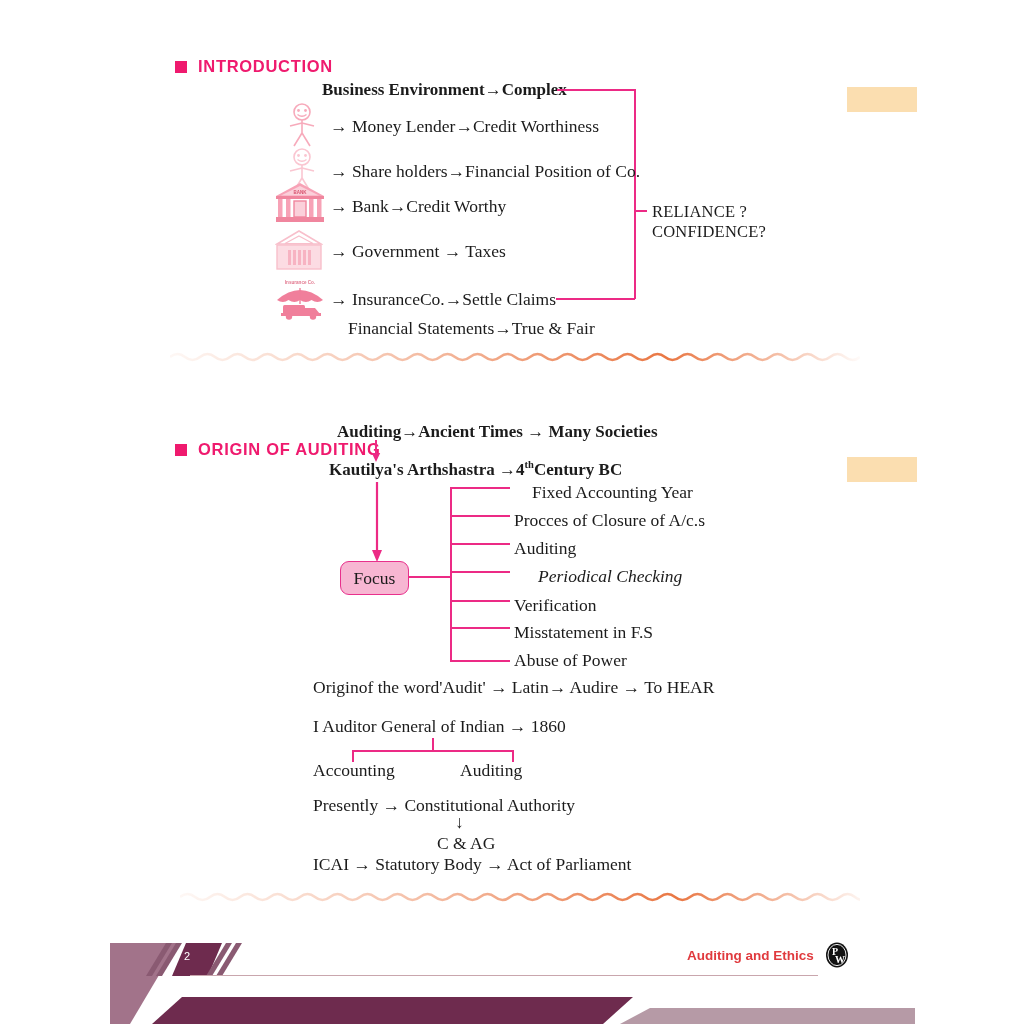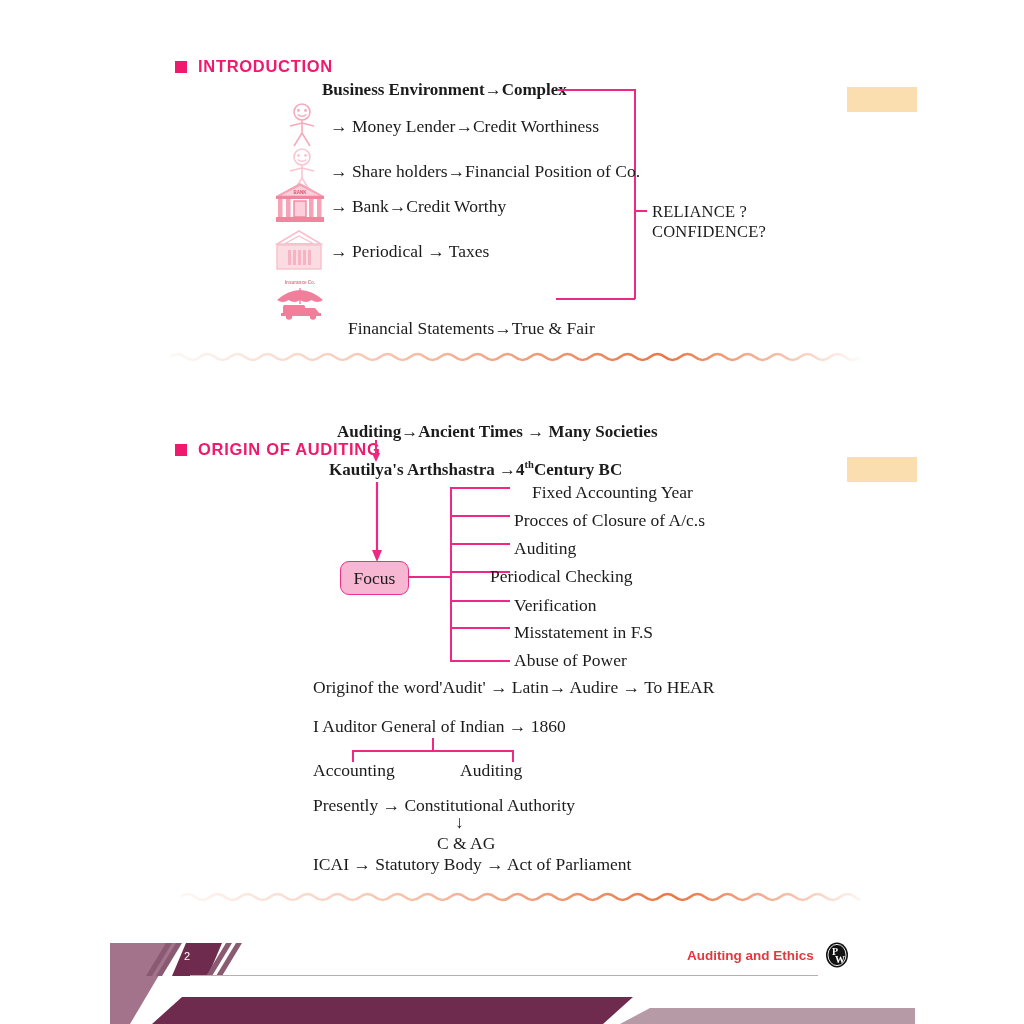"→ Periodical → Taxes" div.t { text: Periodical -> Government }
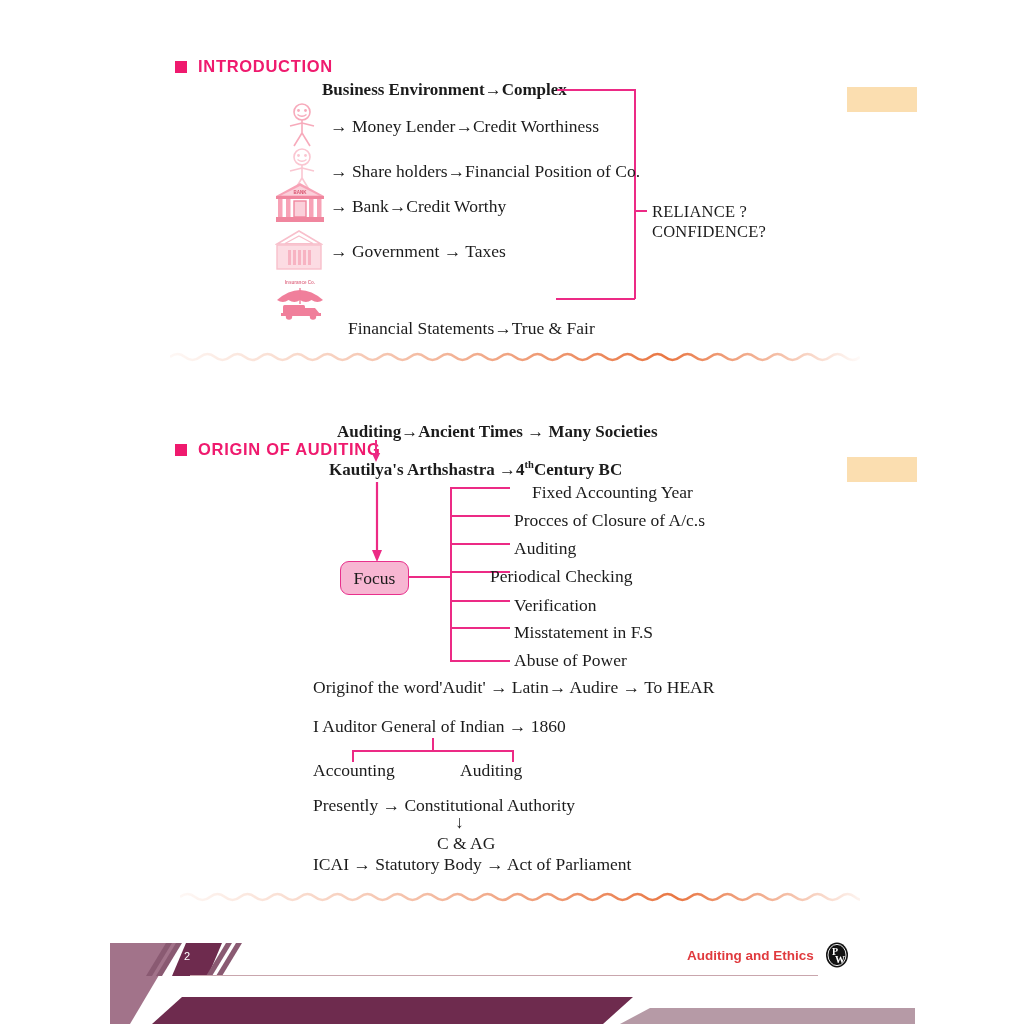"→ InsuranceCo.→Settle Claims" div.t { html: none -> <div>→ InsuranceCo.→Settle Claims</div> }
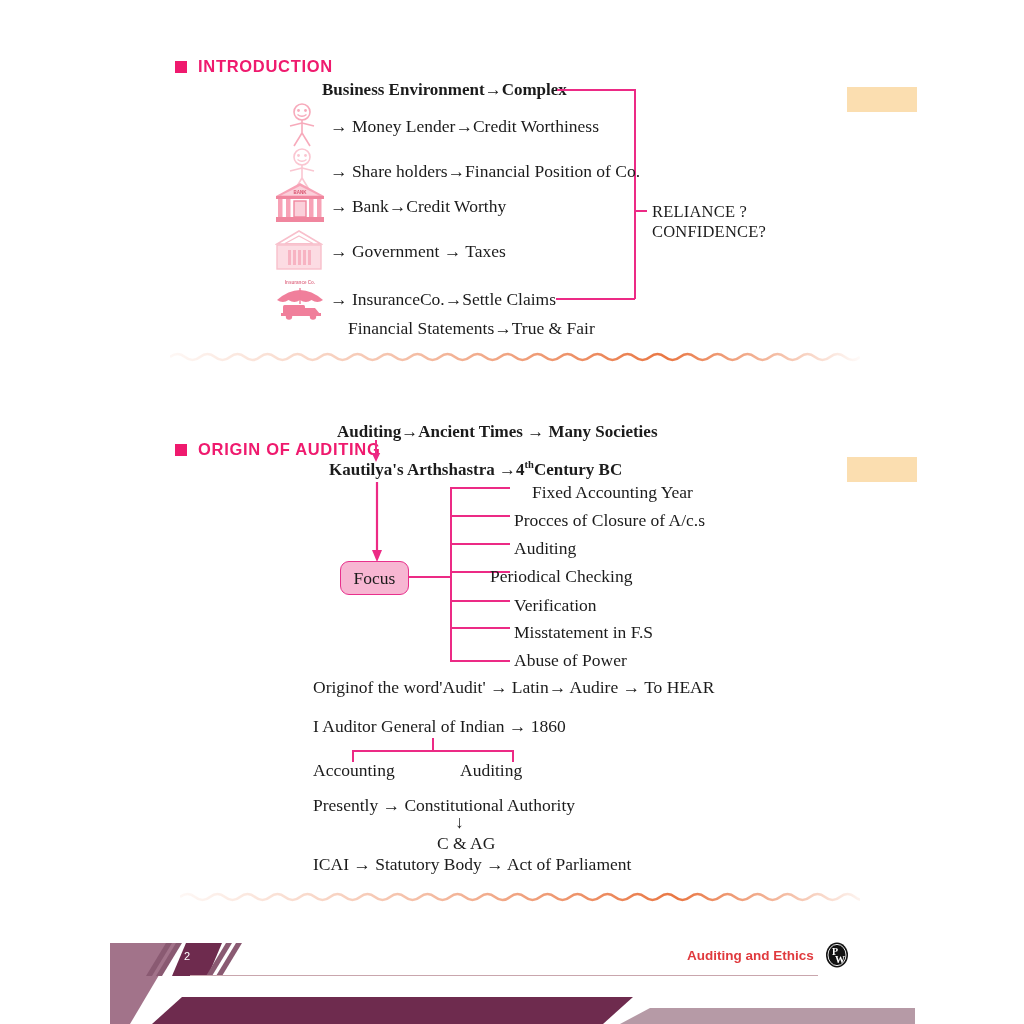"Periodical Checking" div.t { font-style: none -> italic; left: 490px -> 538px }
